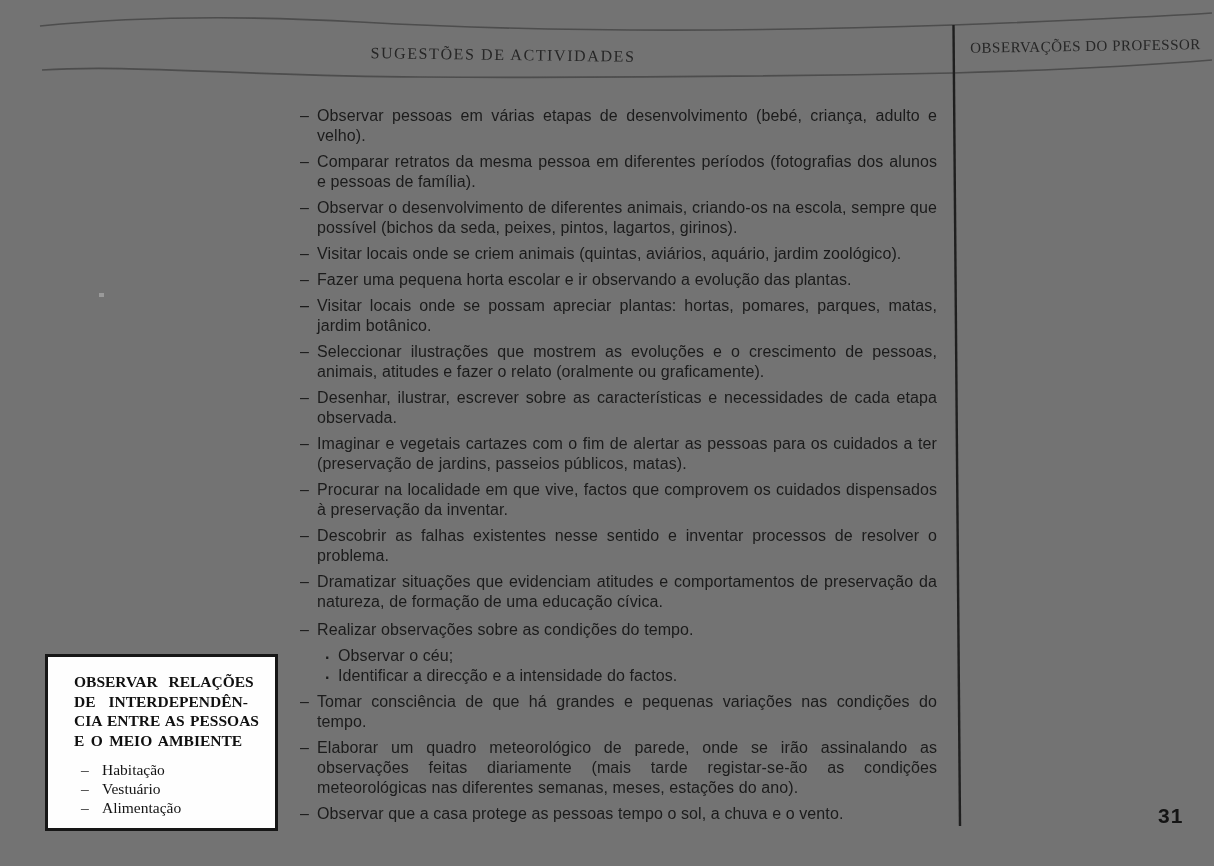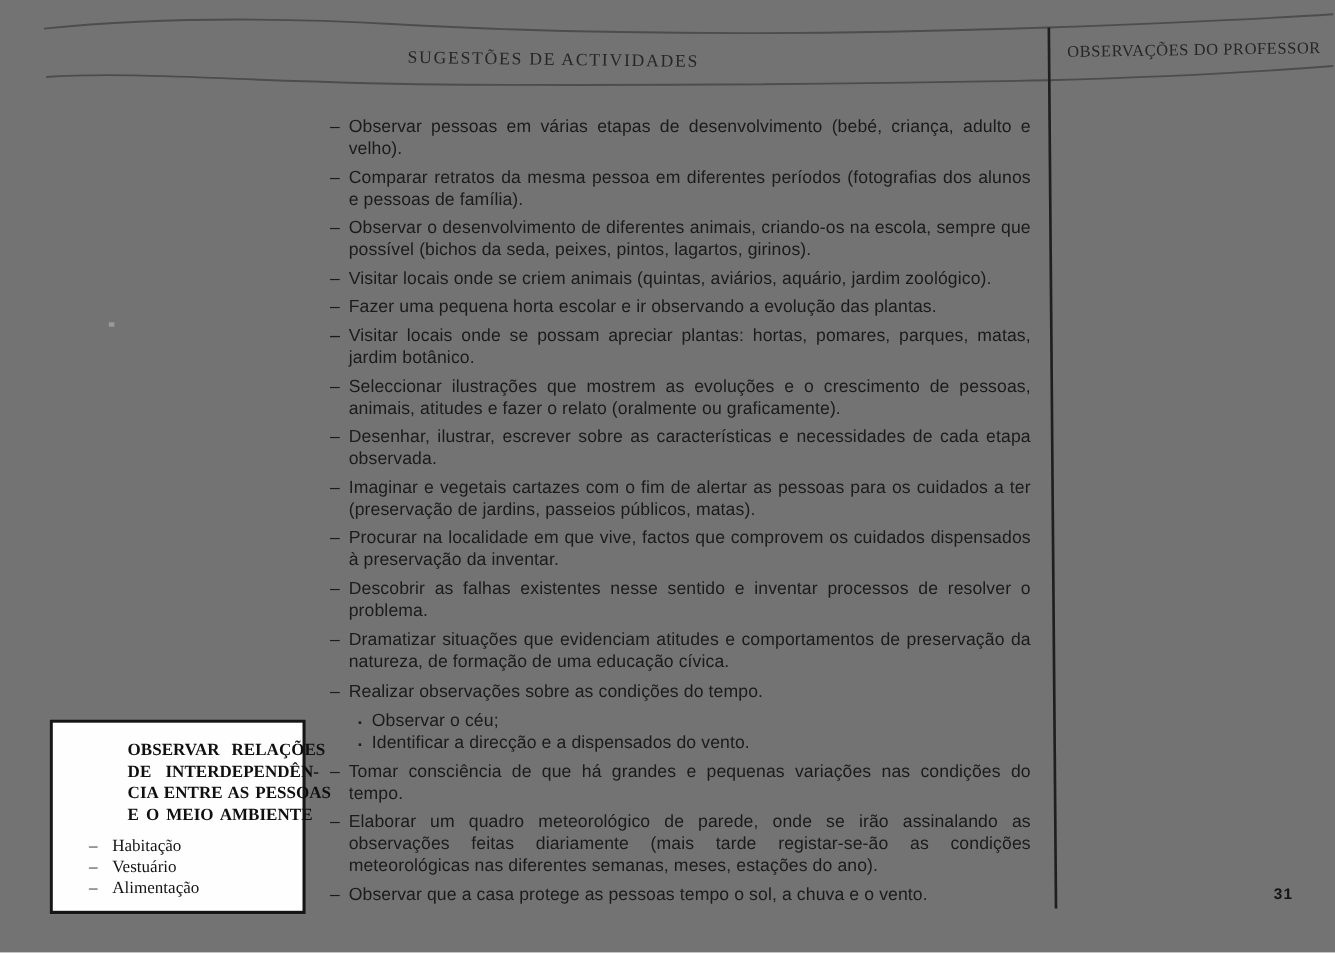"OBSERVAR RELAÇÕES" .box-title span { margin-left: 42px -> none }
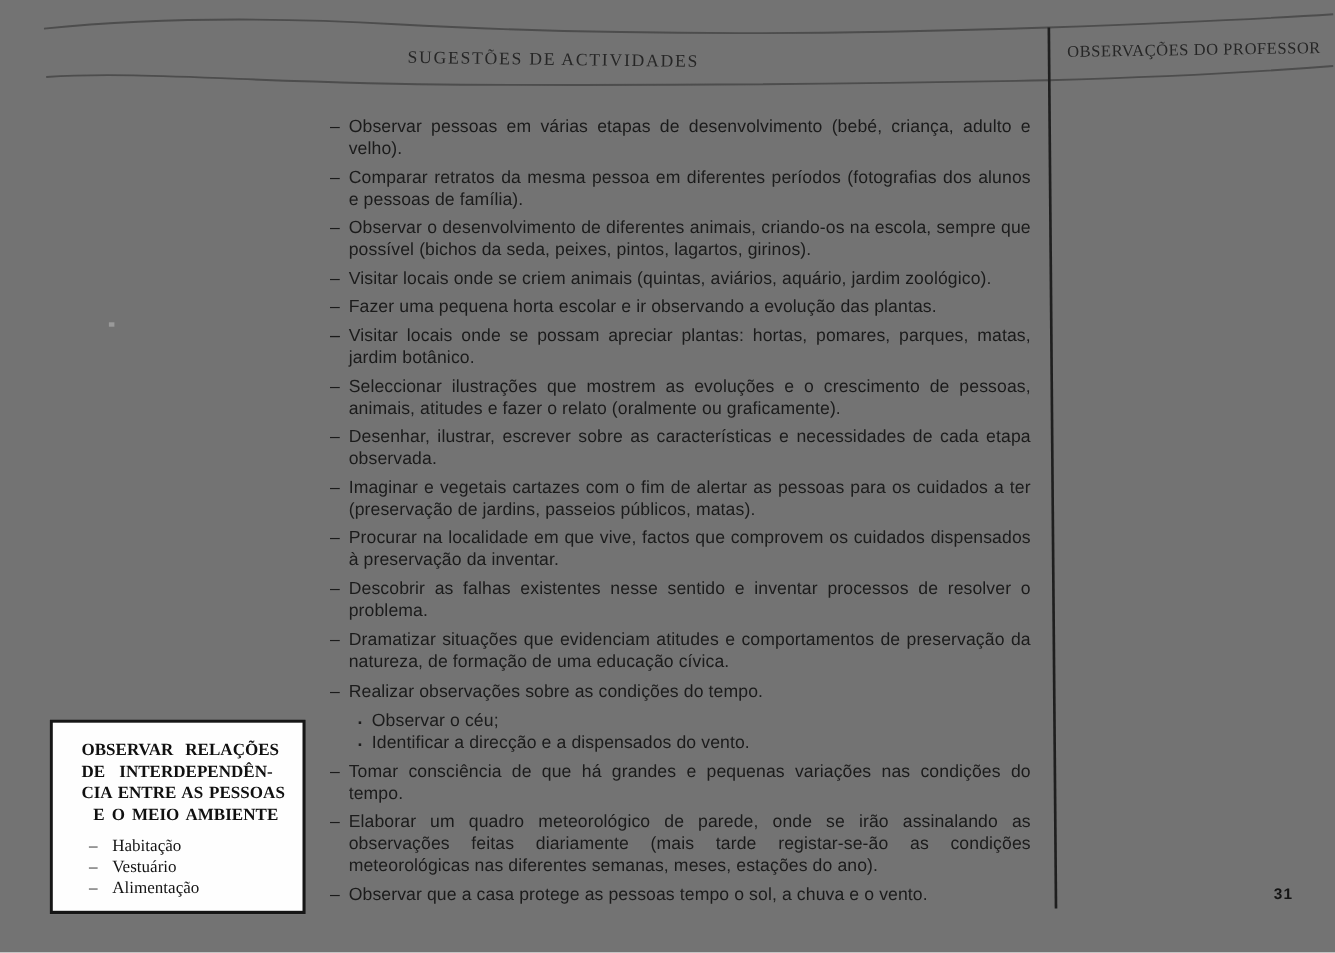"Identificar a direcção e a" span { text: dispensados do vento -> intensidade do factos }
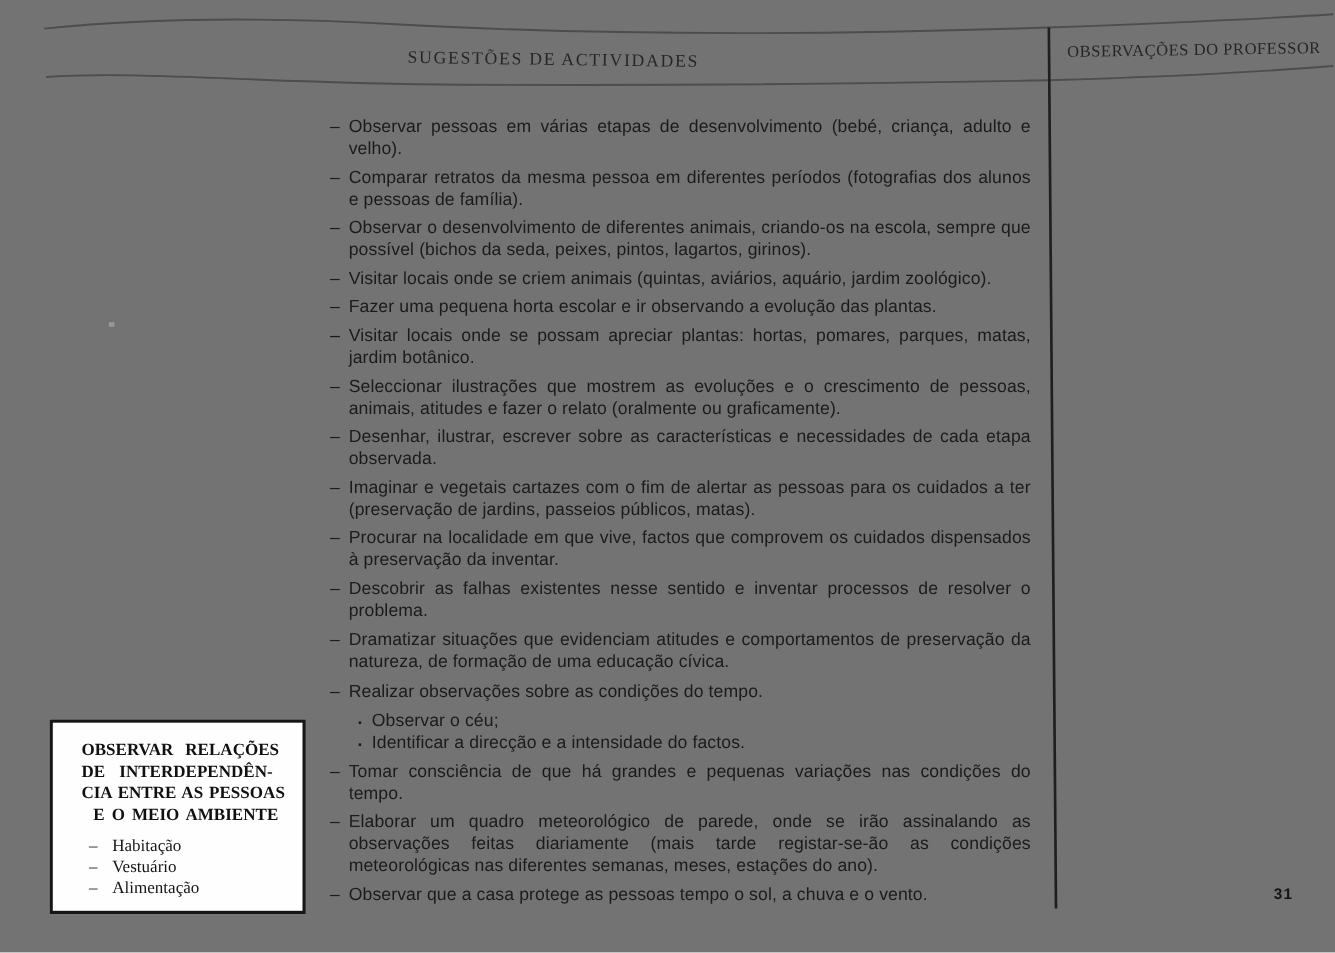"E O MEIO AMBIENTE" .box-title span:nth-child(4) { text-align: right -> none }
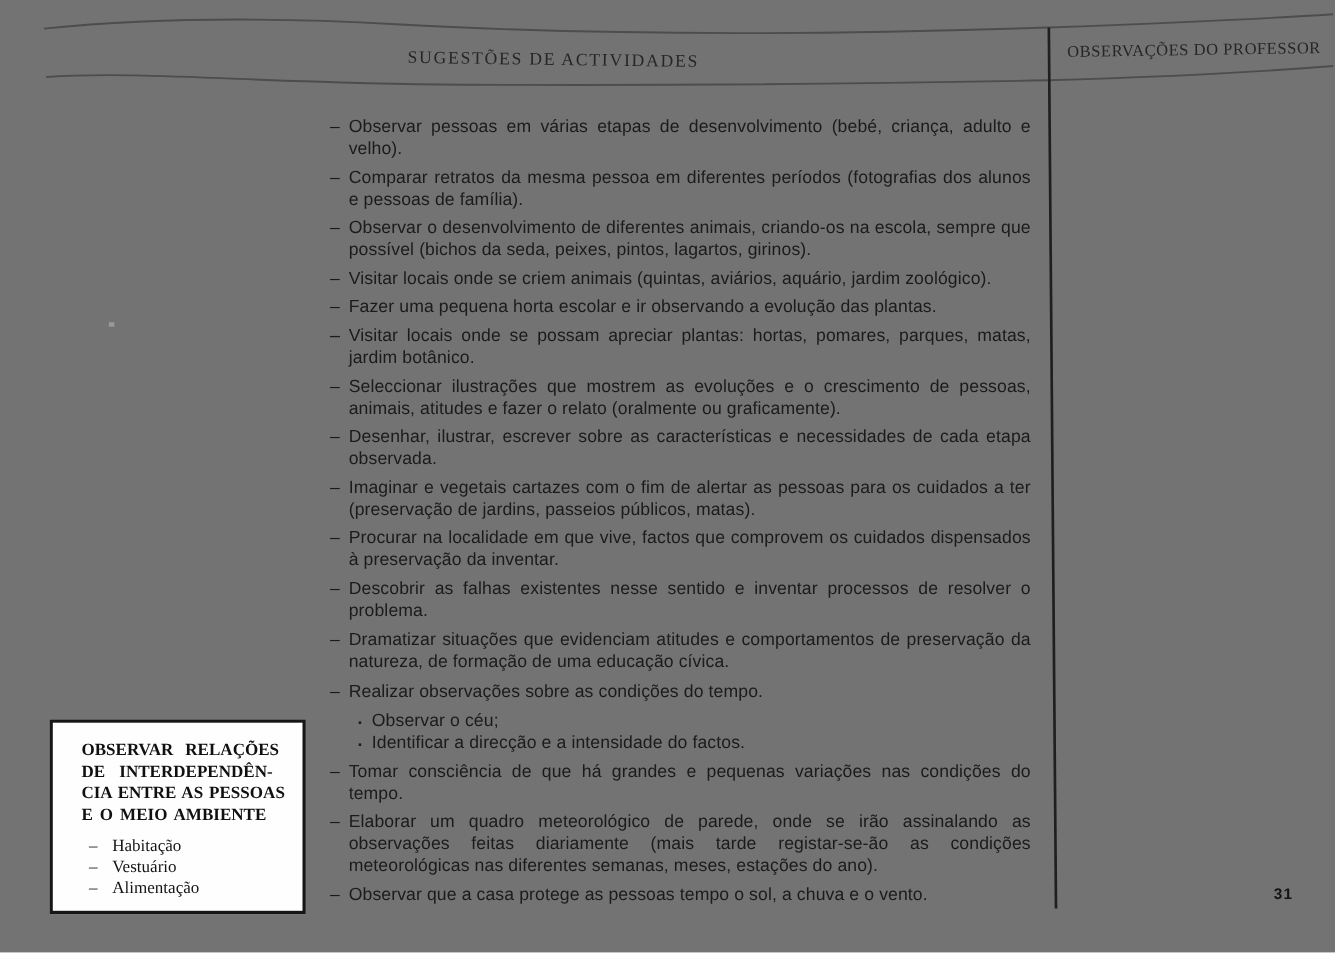"31" .page-number { font-size: 14px -> 21px }
